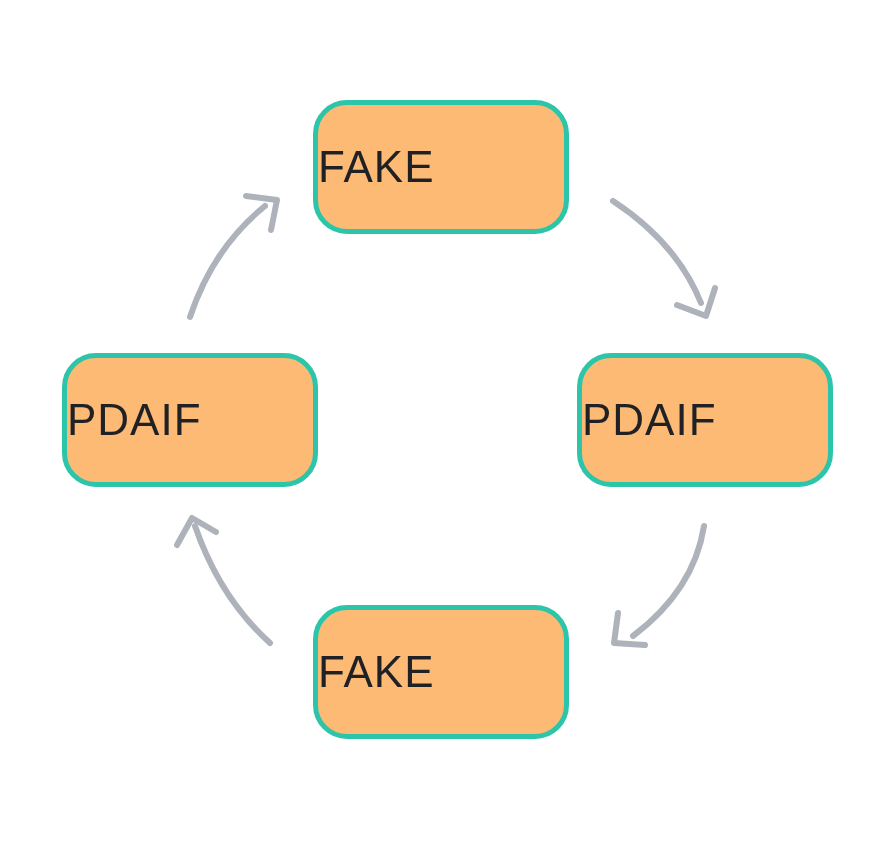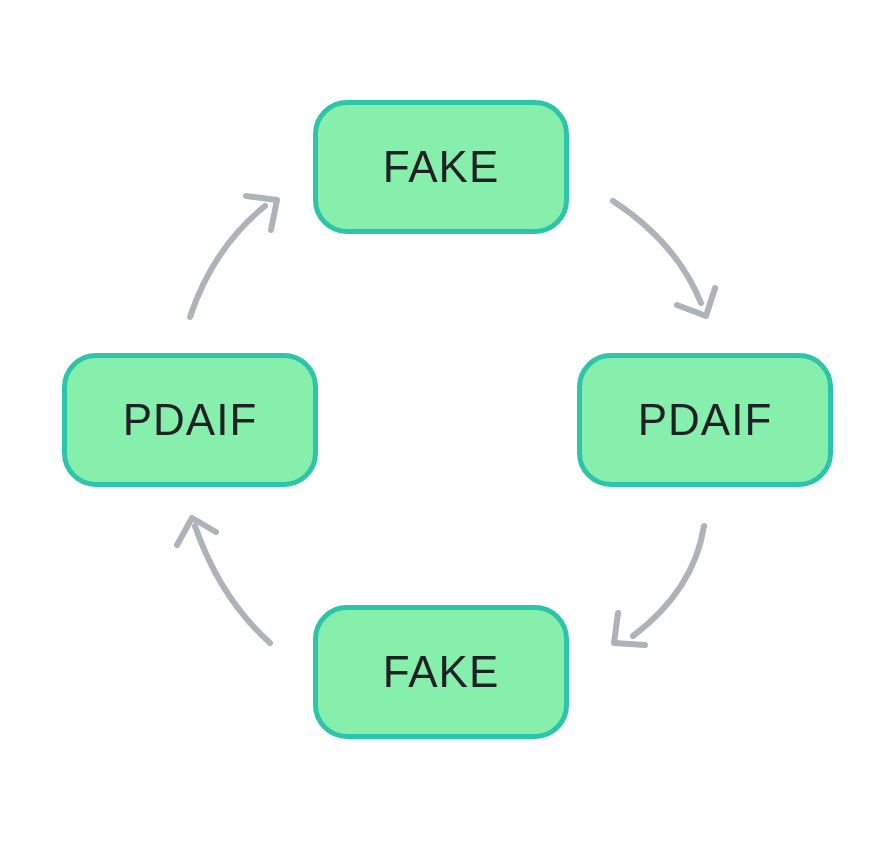"FAKE" .node { background: #86efac -> #fdba74; justify-content: center -> flex-start }
